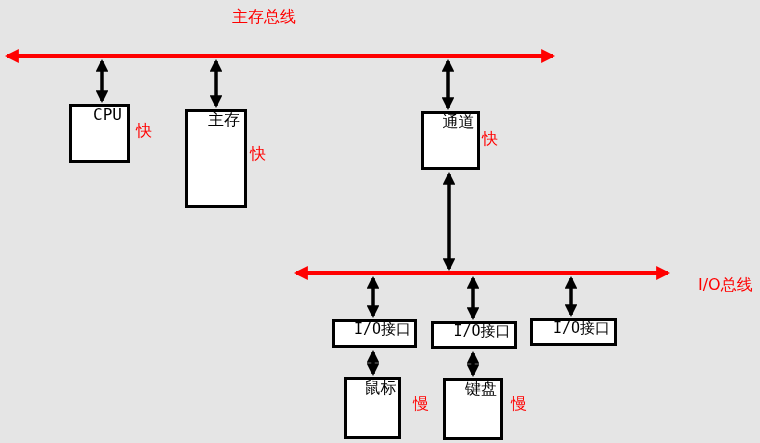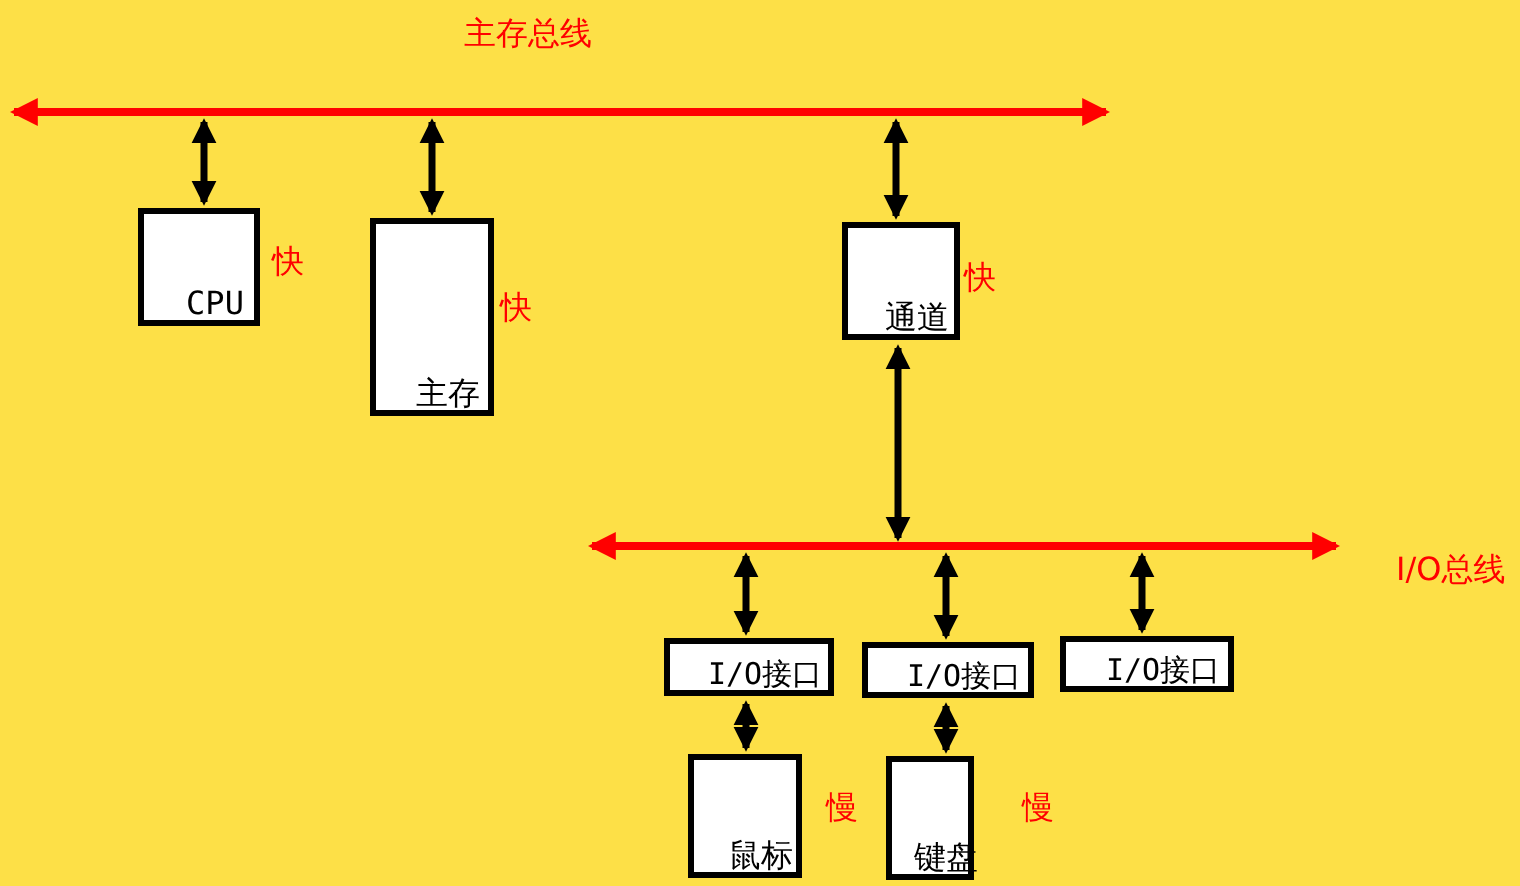"主存总线" .canvas { background: #fde047 -> #e5e5e5 }
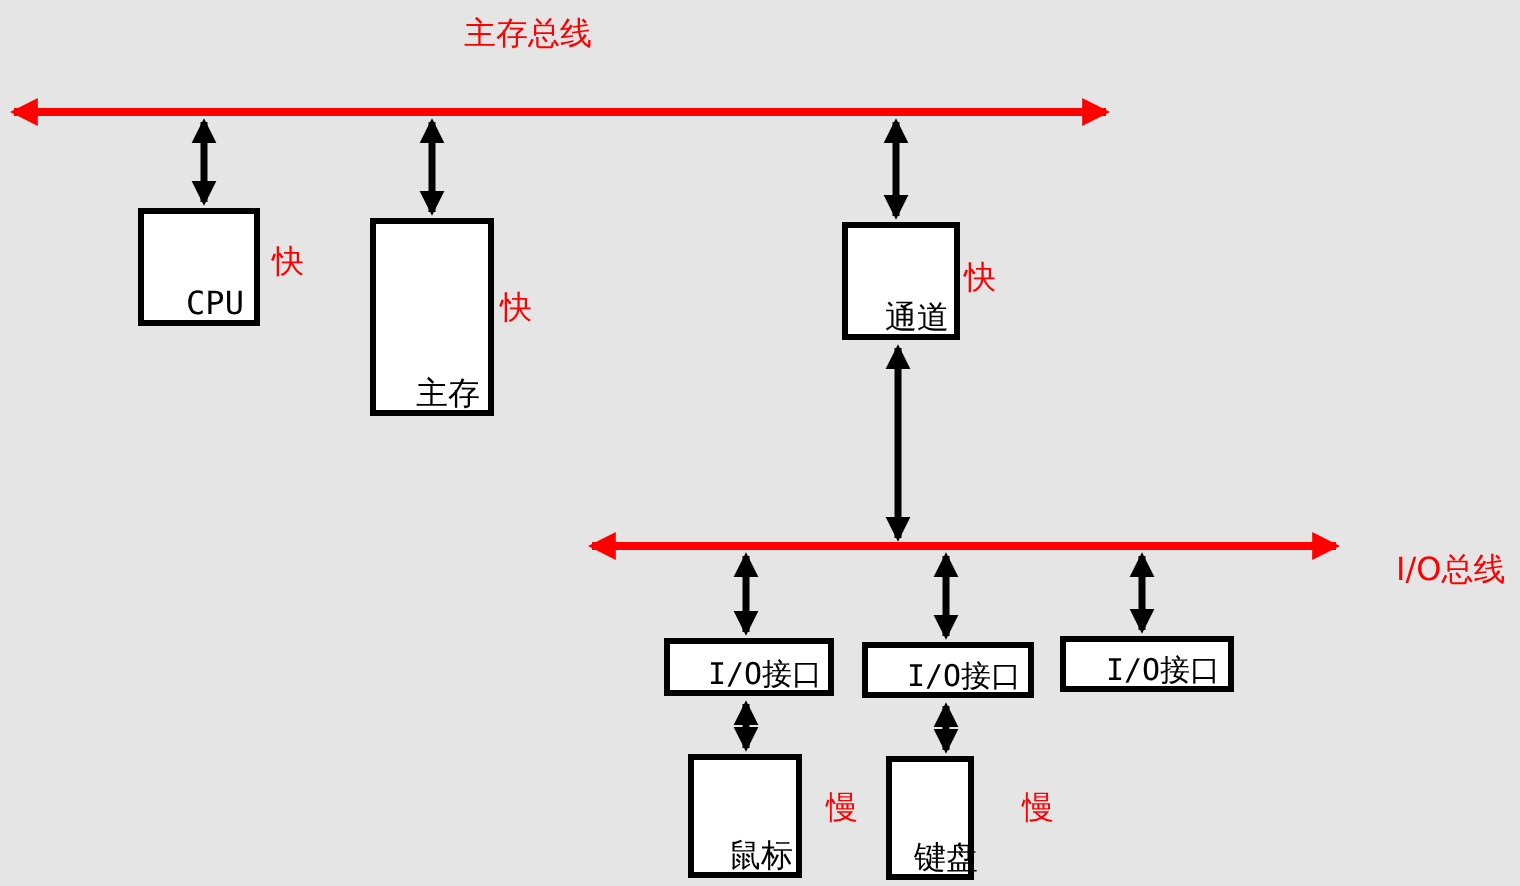"CPU" .box { align-items: flex-end -> flex-start }
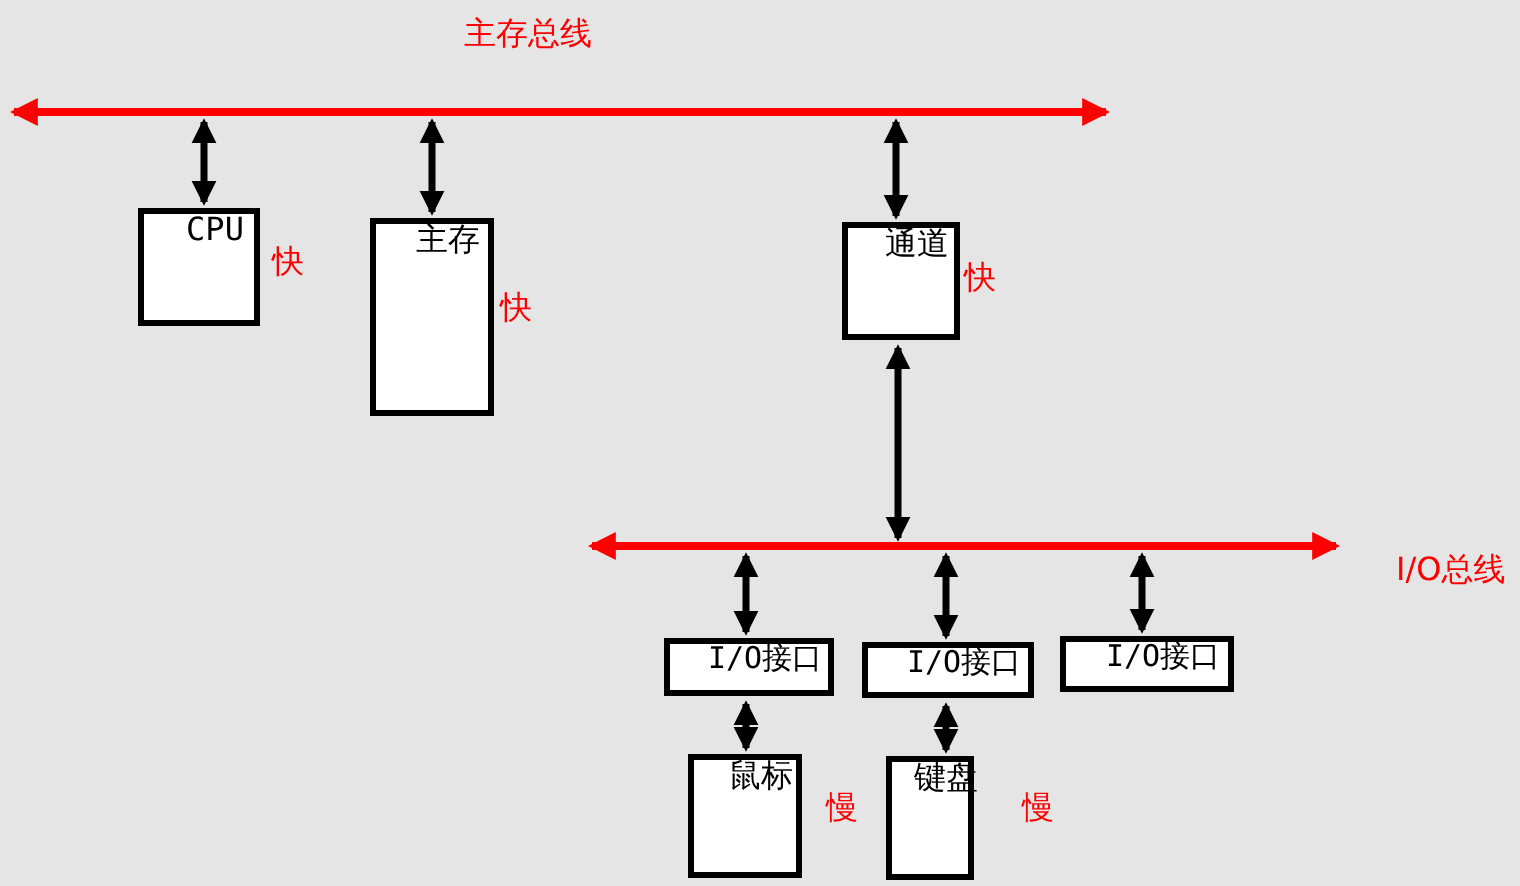"键盘" .box-keyboard { width: 44px -> 60px }
